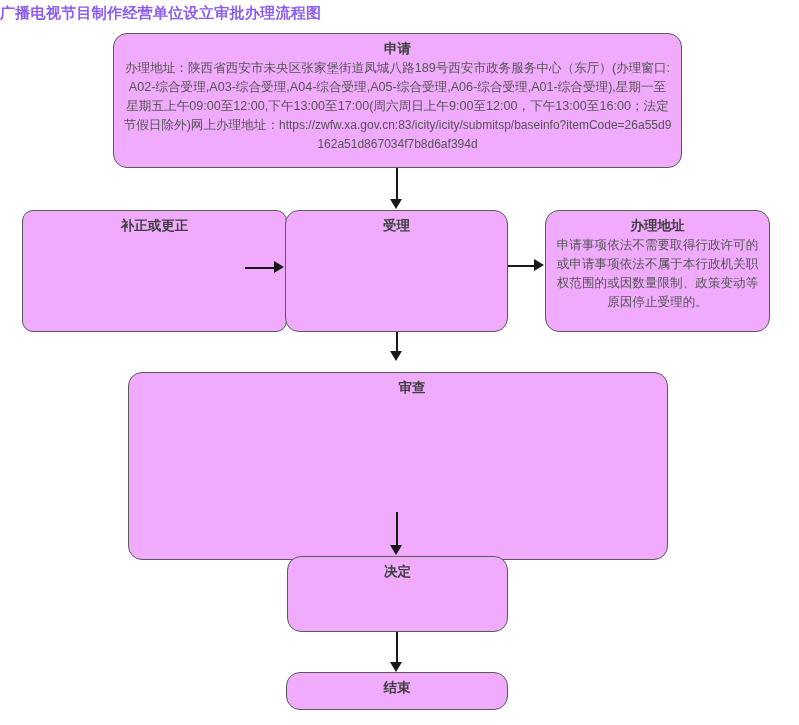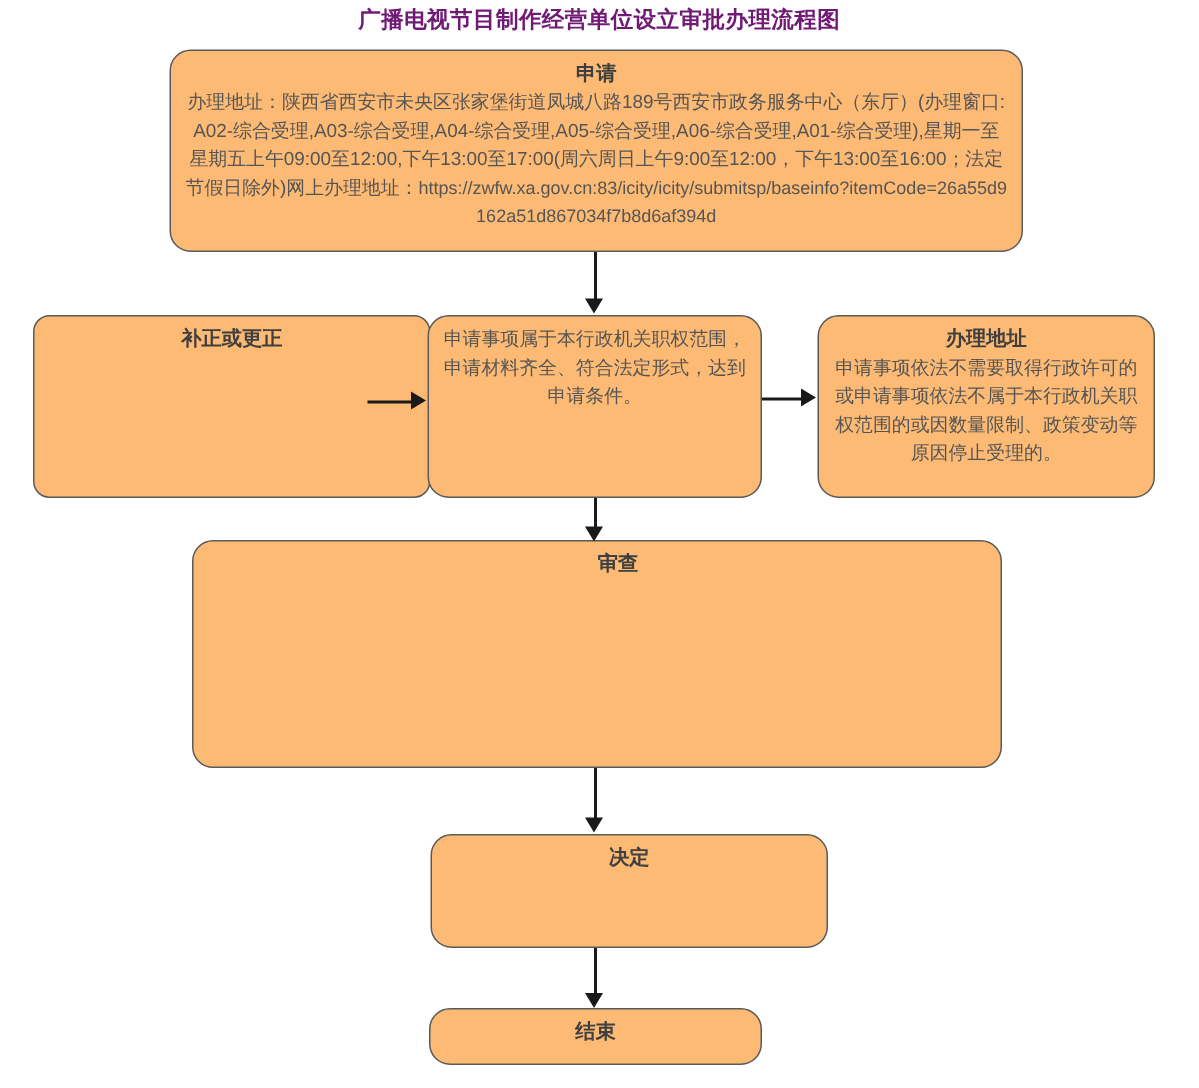"广播电视节目制作经营单位设立审批办理流程图" #page-title { color: #701a75 -> #8b5cf6; text-align: center -> none }
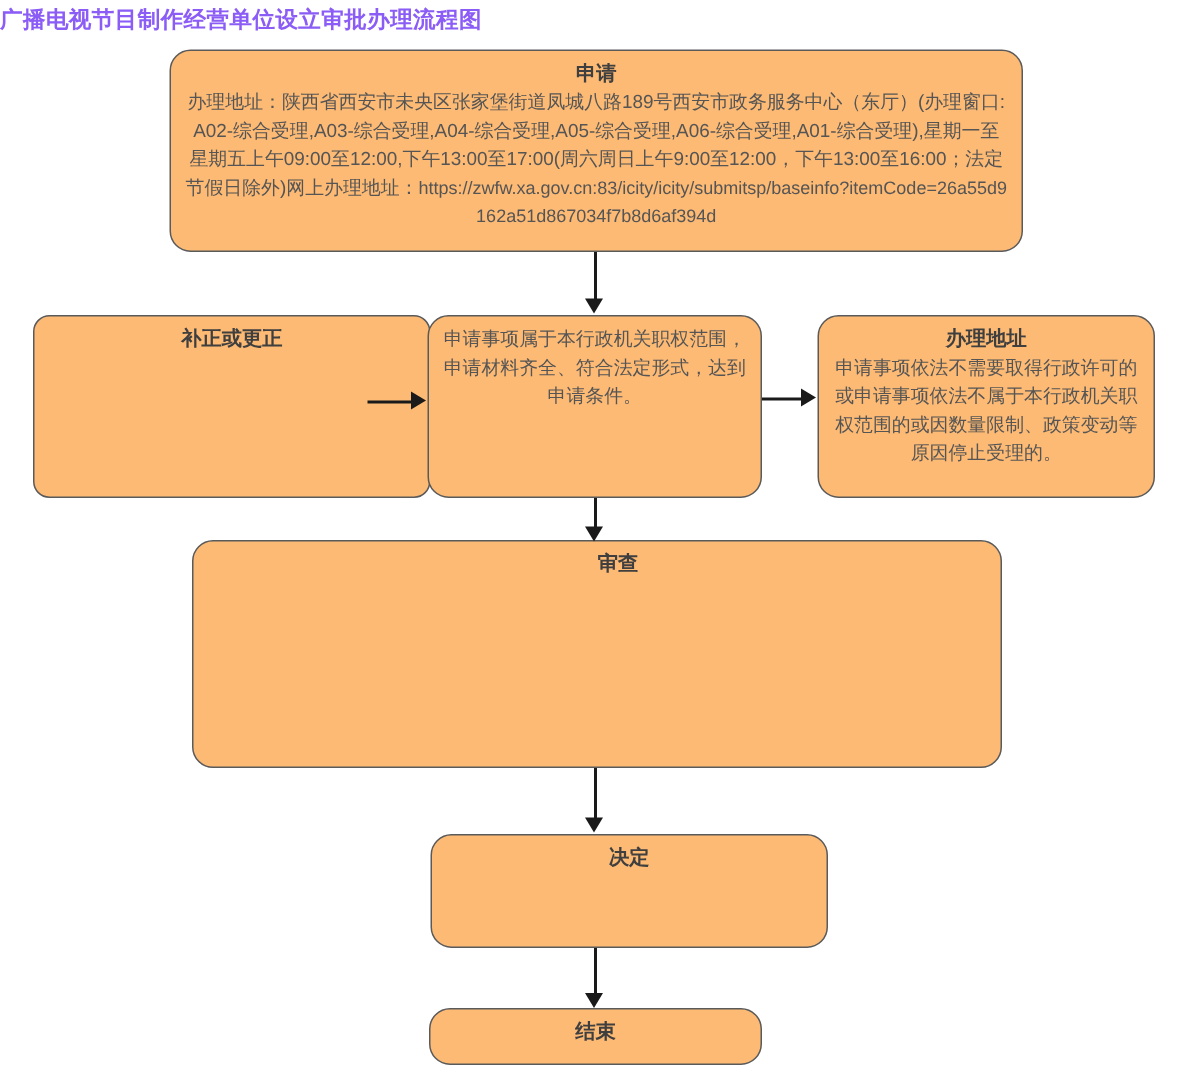"申请" .node { background: #fdba74 -> #f0abfc }
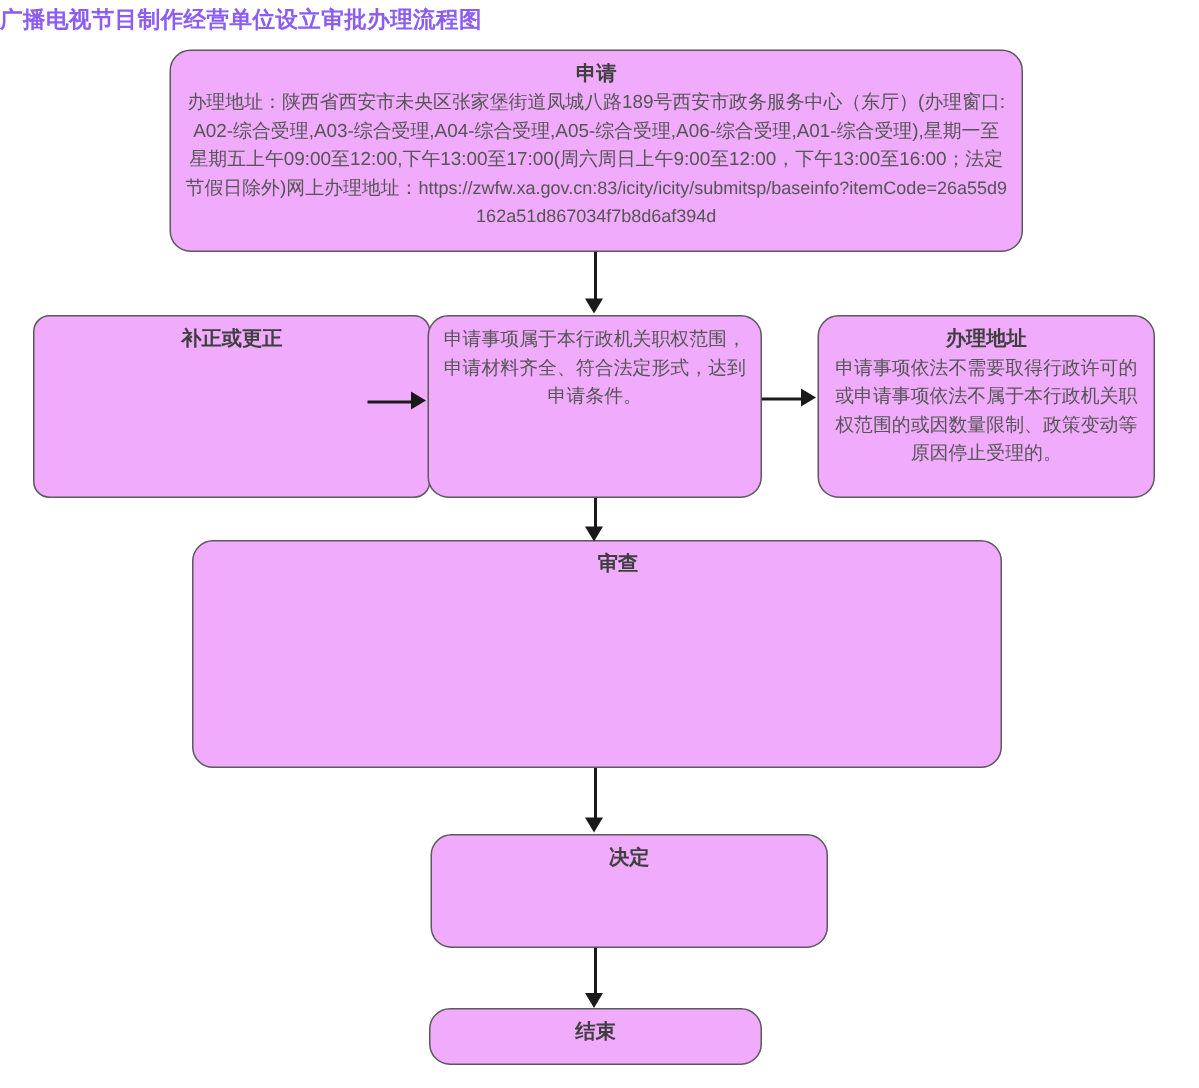"受理" div.node-title { html: none -> <div>受理</div> }
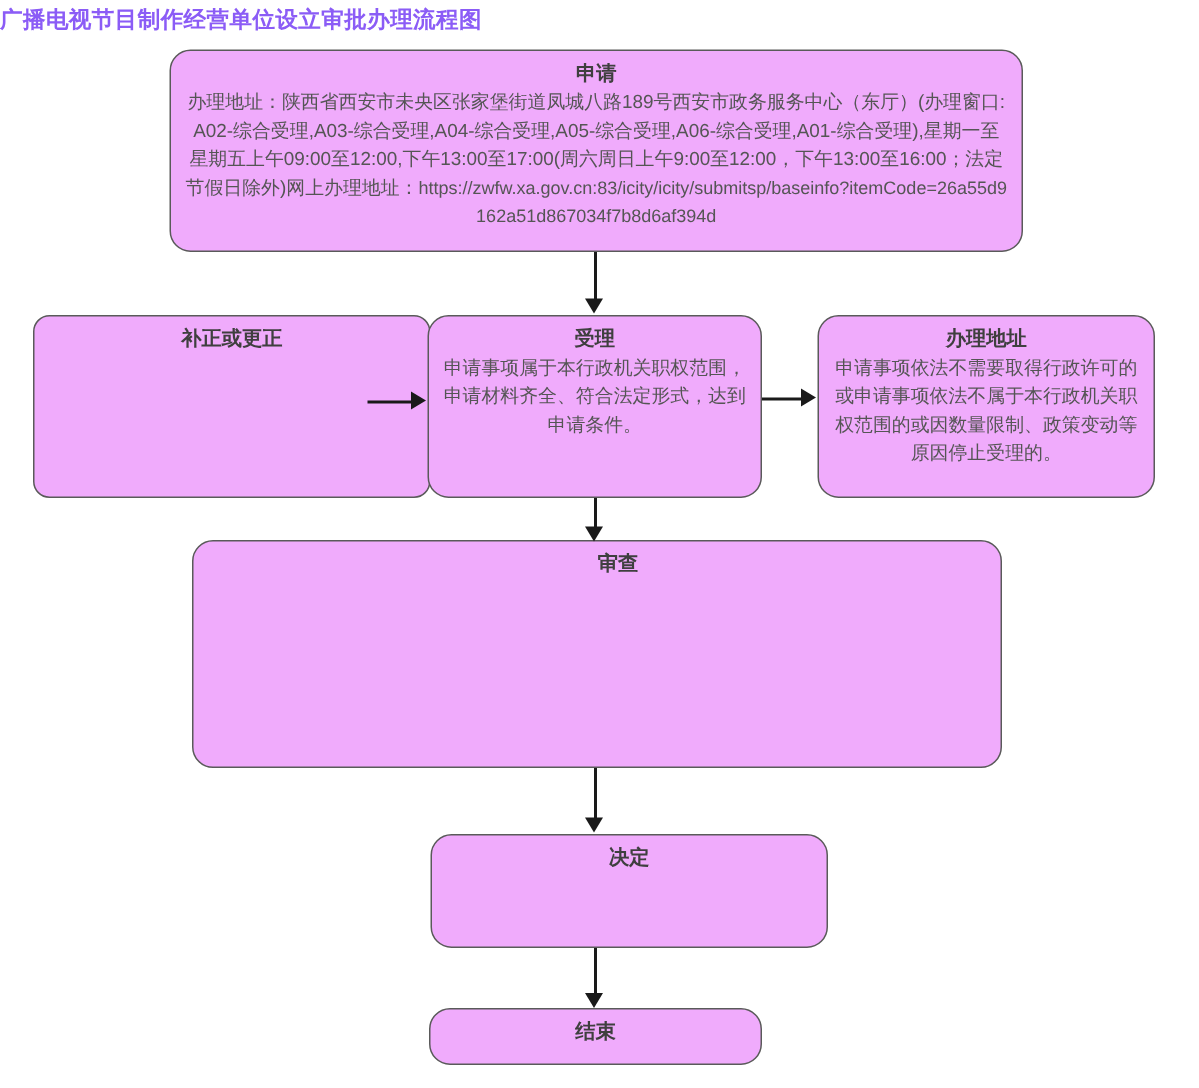"申请事项属于本行政机关职权范围，申请材料齐全、符合法定形式，达到申请条件。" div.node-body { html: <div>申请事项属于本行政机关职权范围，申请材料齐全、符合法定形式，达到申请条件。</div> -> none }
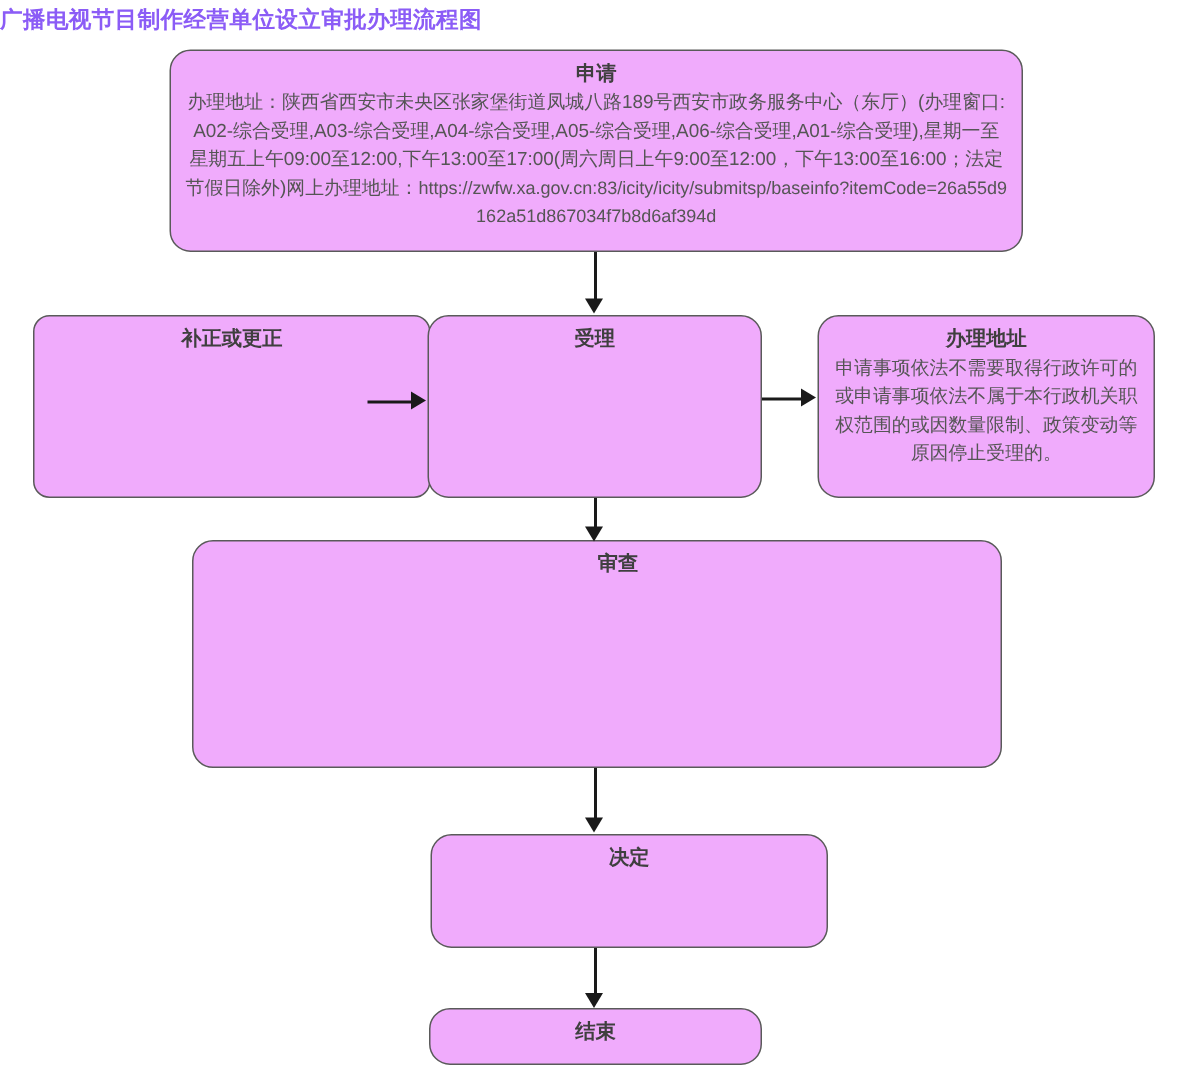"审查" #node-review { height: 152px -> 188px; top: 360px -> 372px }
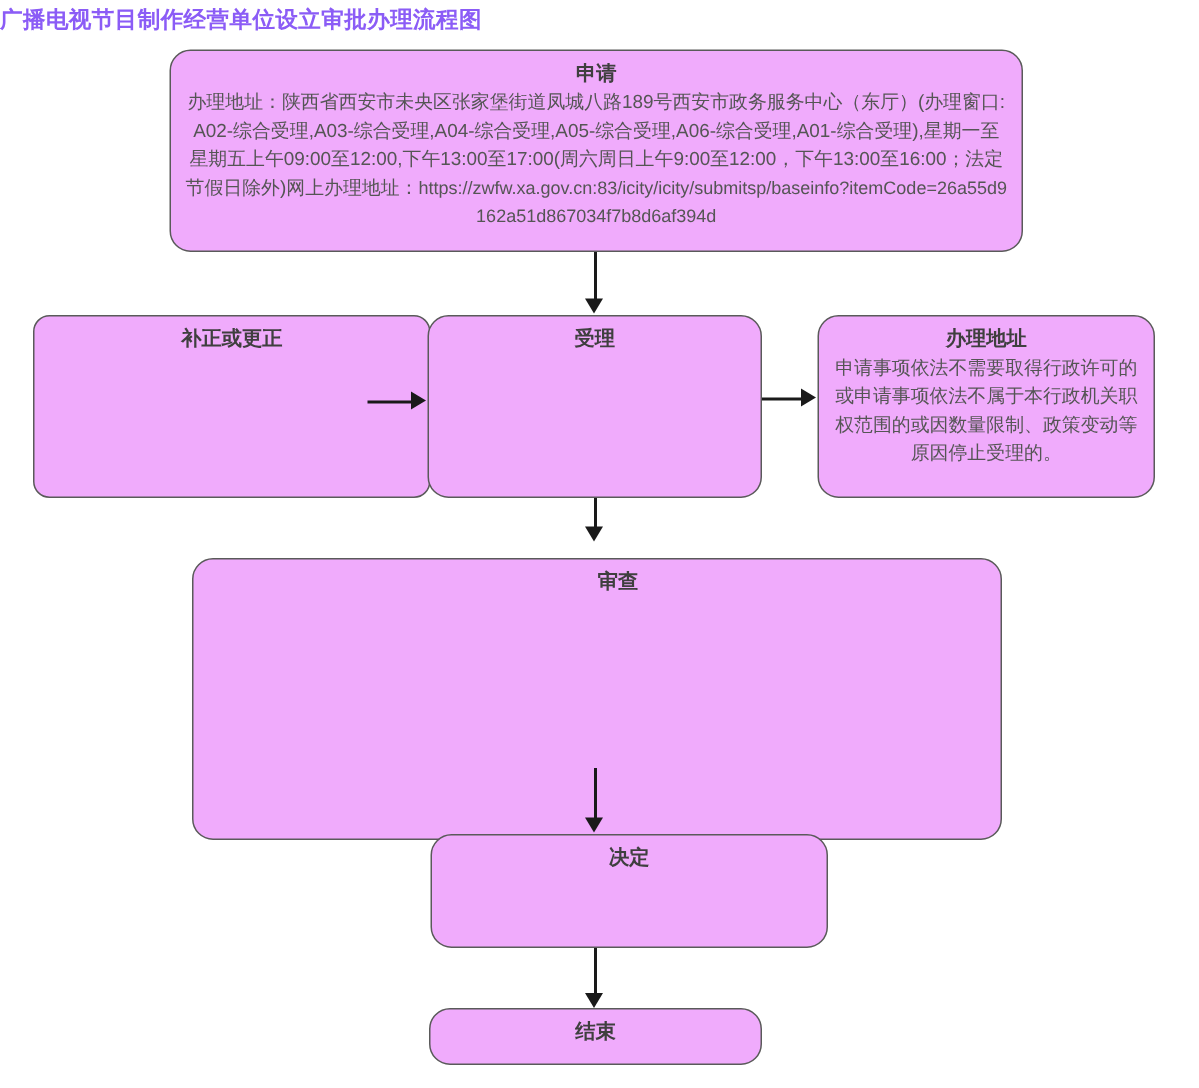"决定" #node-decision { width: 265px -> 221px }
